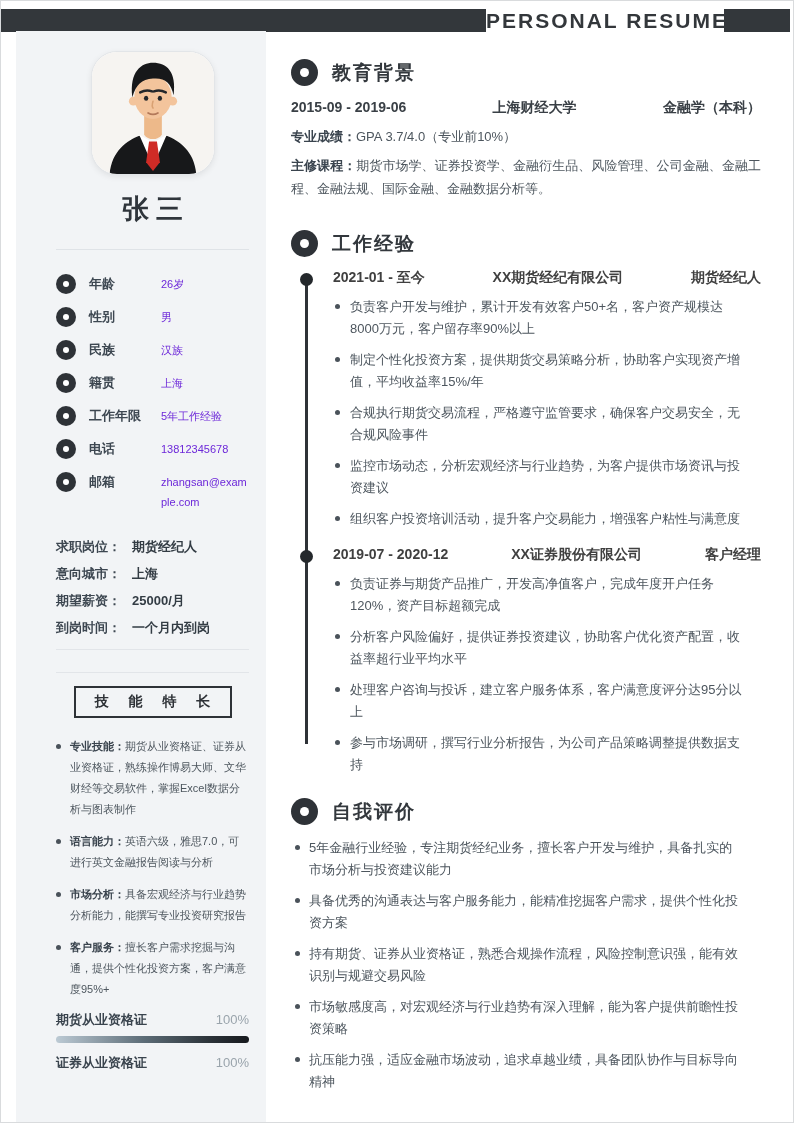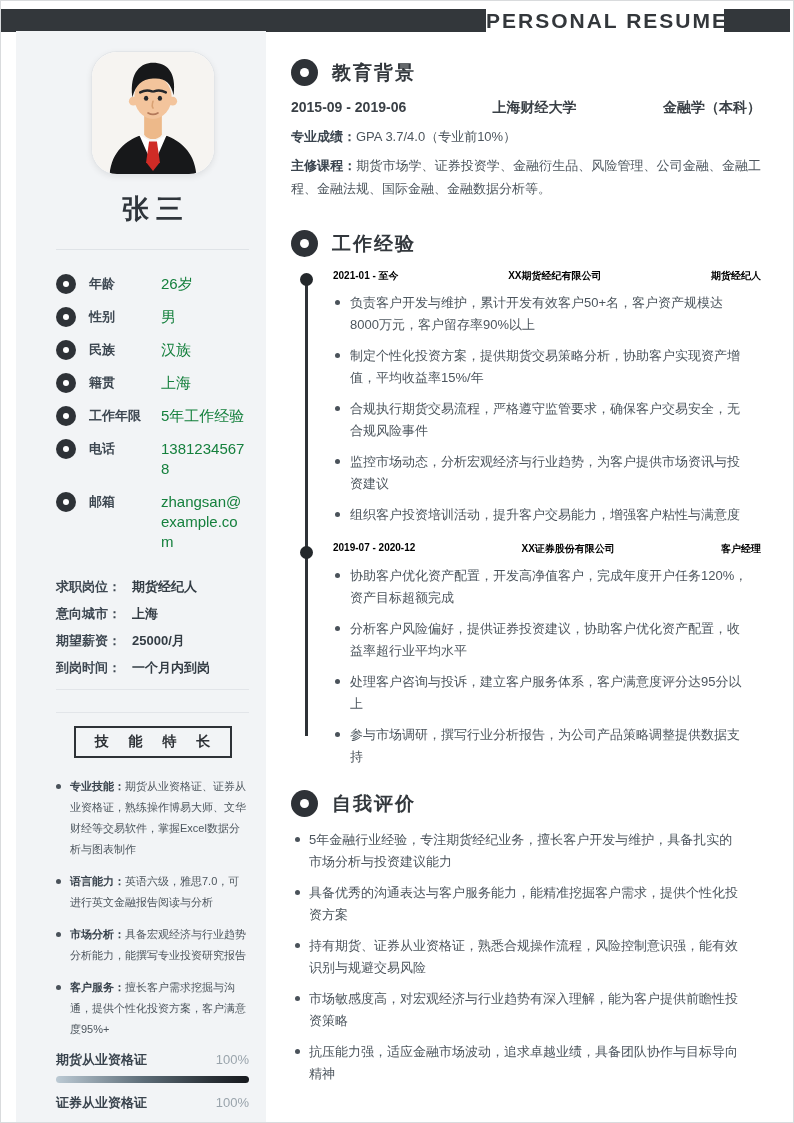"26岁" .info-value { color: #15803d -> #6d28d9; font-size: 15px -> 11px }
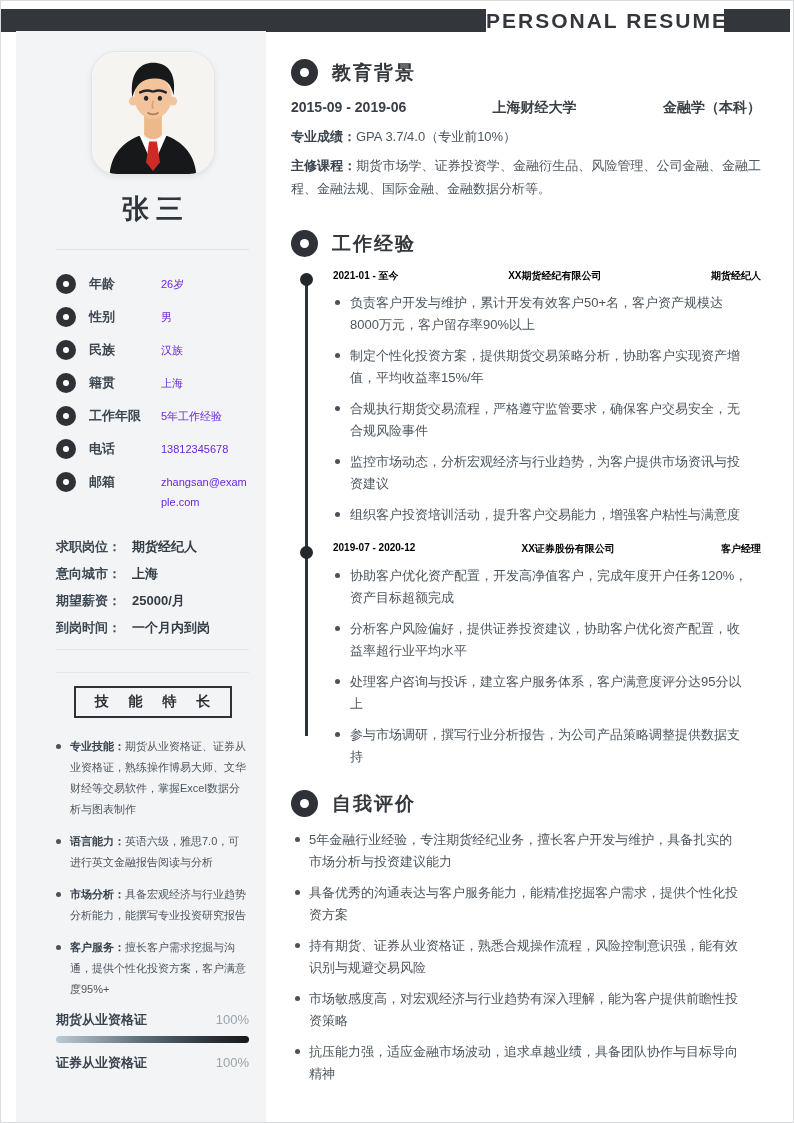"2021-01 - 至今" .job-head { color: #000000 -> #404040; font-size: 10px -> 14px }
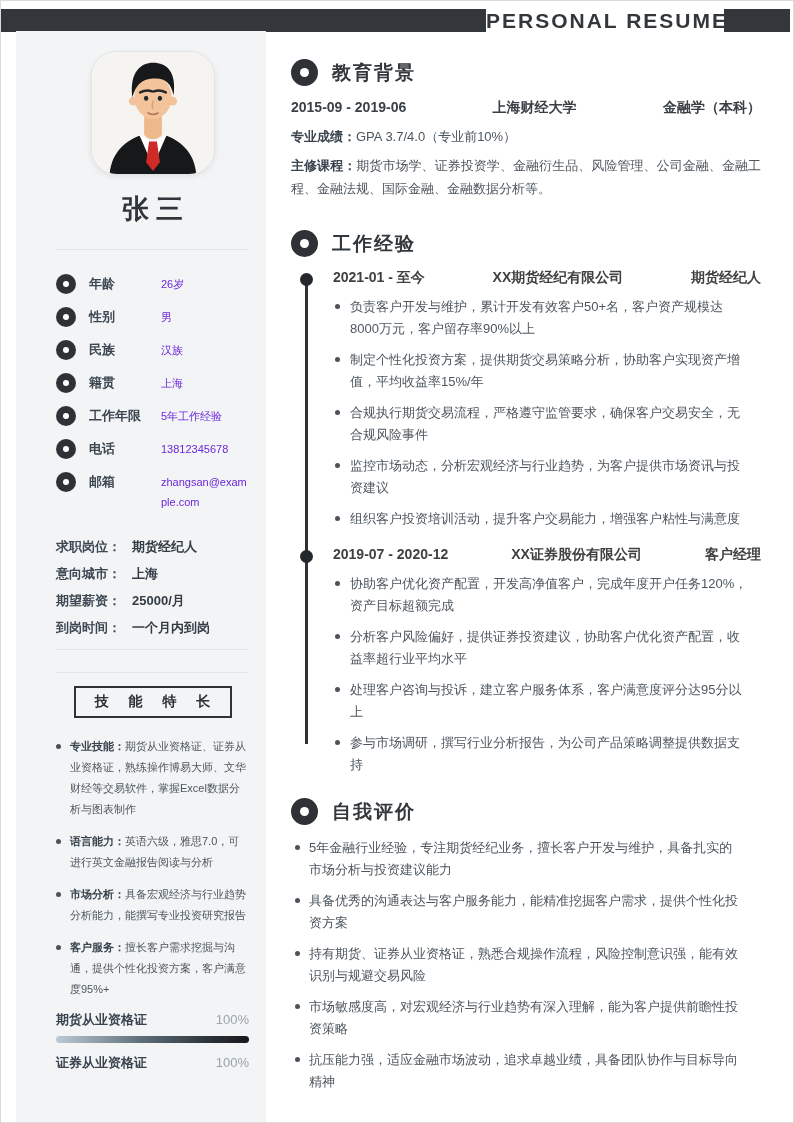"协助客户优化资产配置，开发高净值客户，完成年度开户任务120%，资产目标超额完成" span.jb-text { text: 协助客户优化资产配置 -> 负责证券与期货产品推广 }
